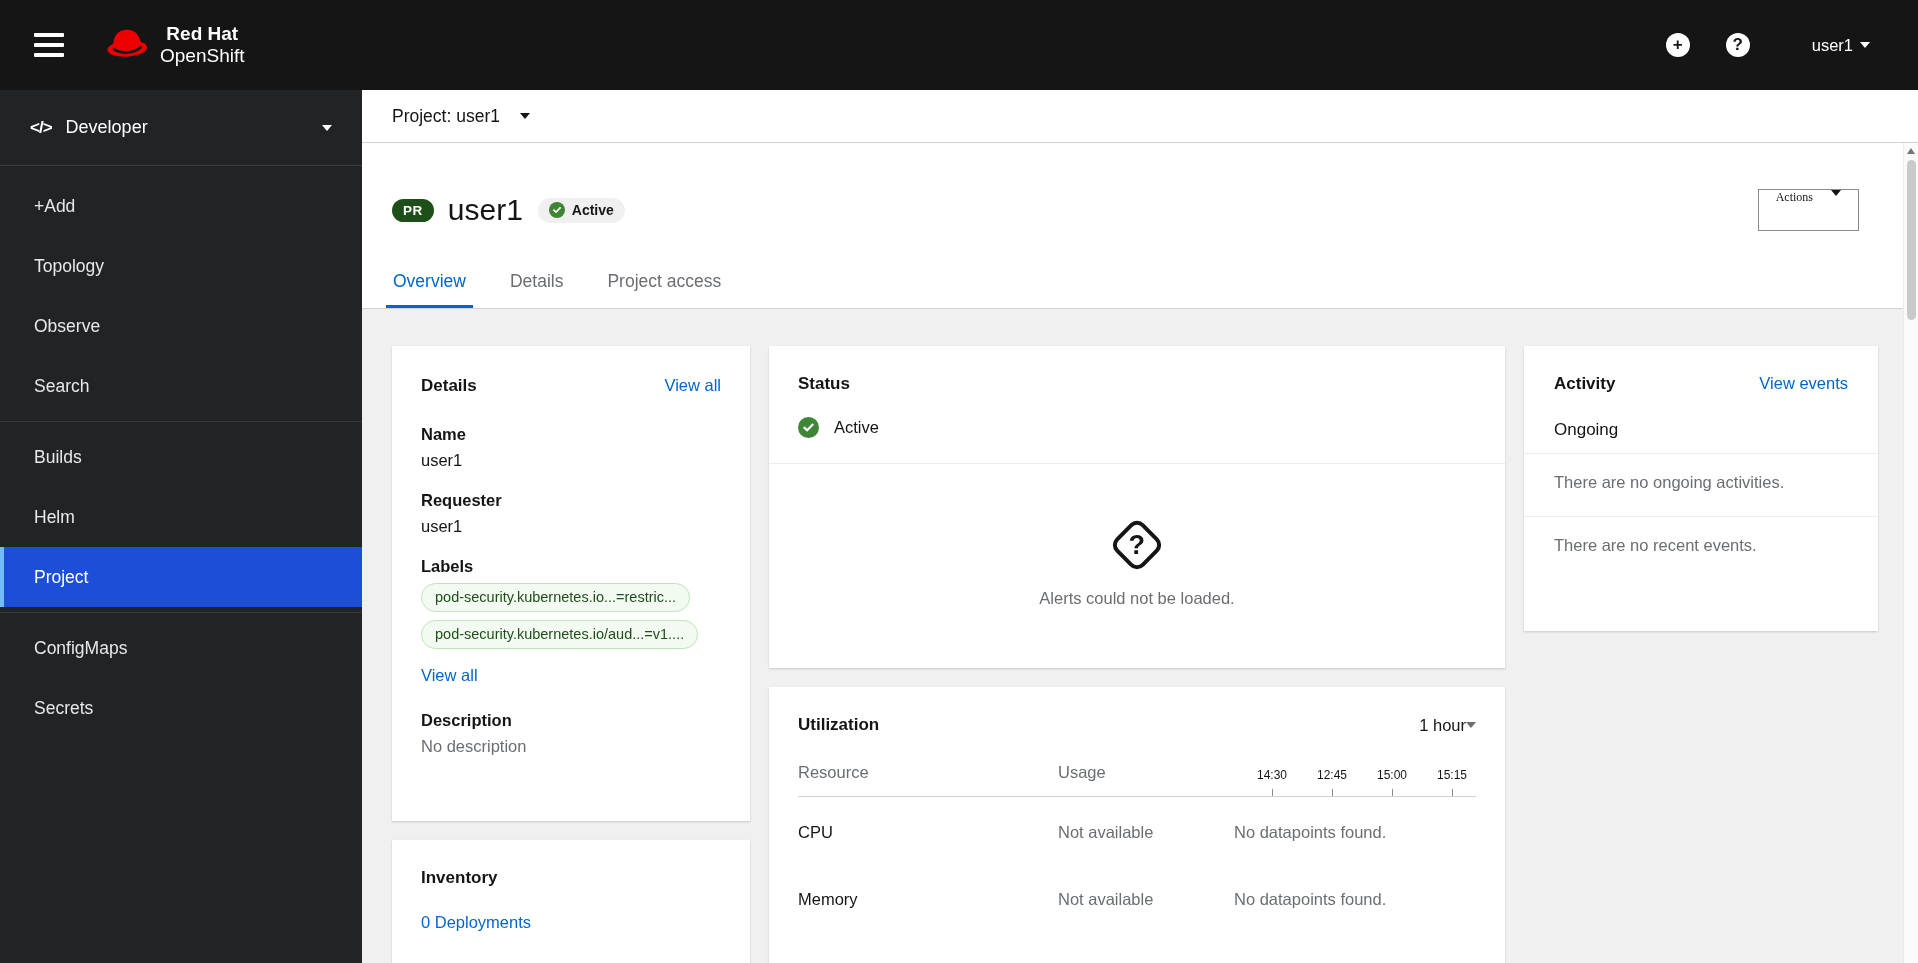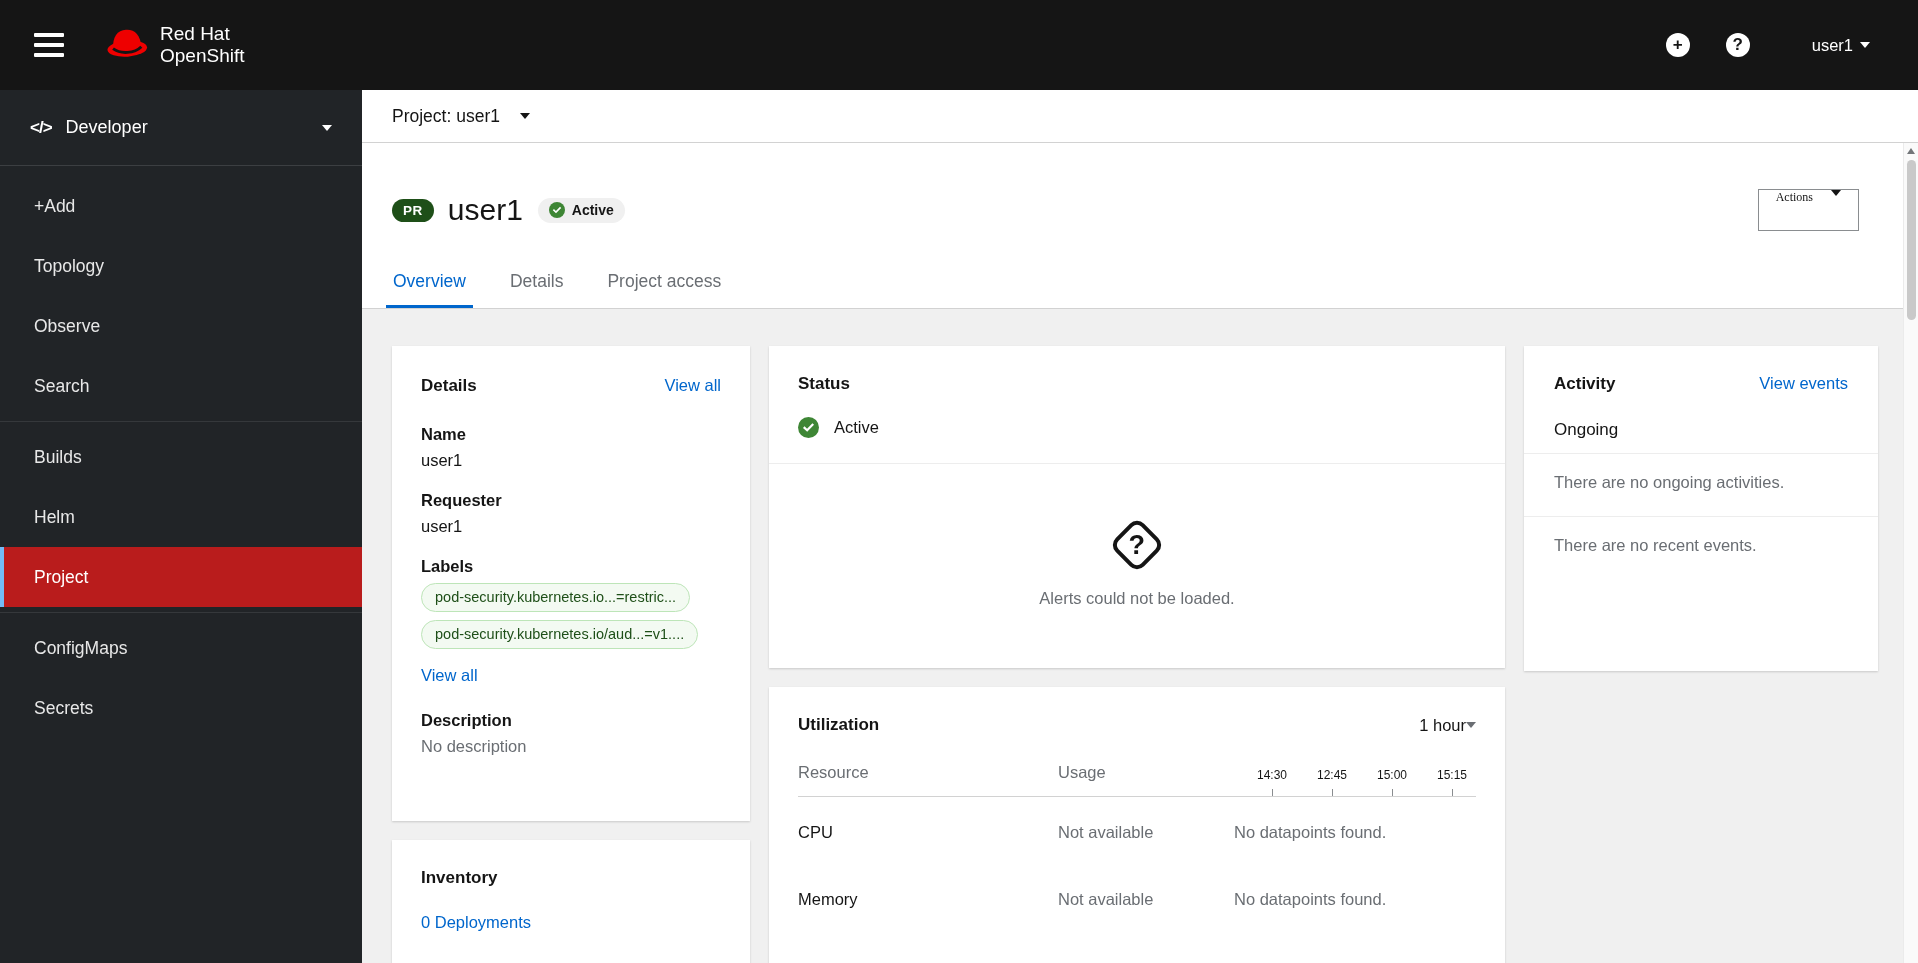"Red Hat" .brand-line1 { font-weight: 400 -> 700; text-align: none -> center }
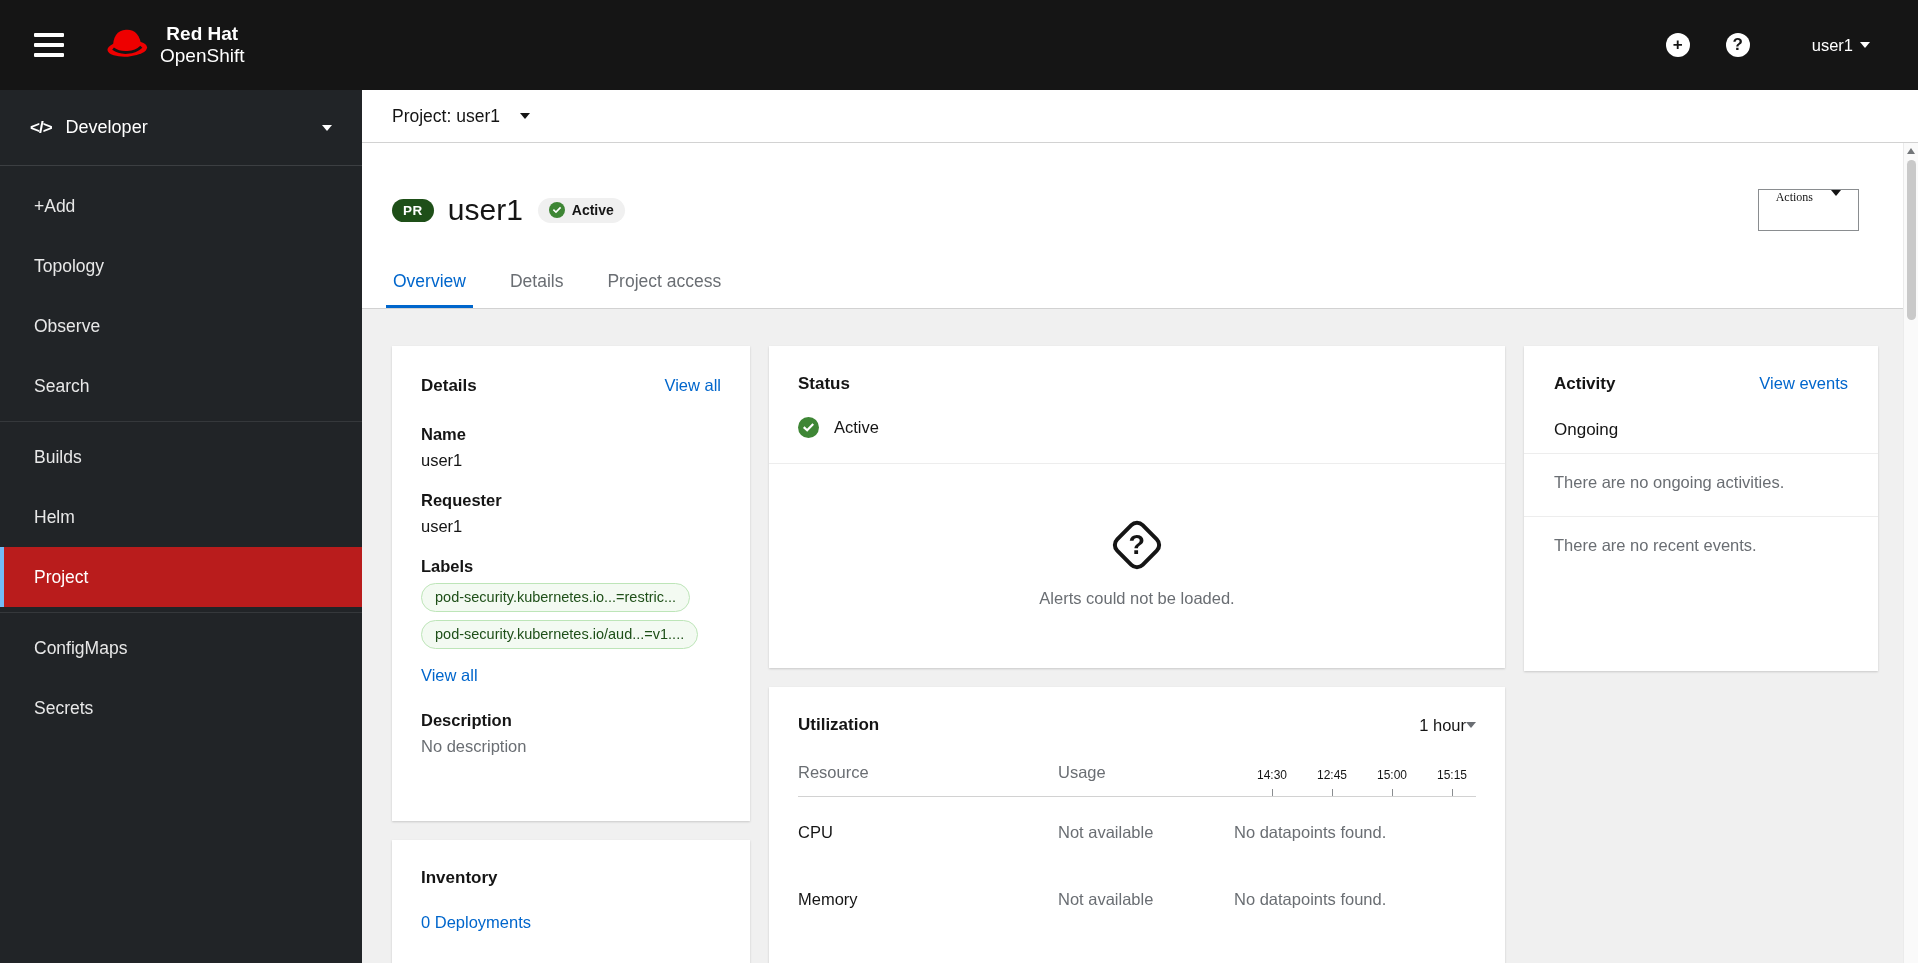"Activity" .activity-card { height: 325px -> 285px }
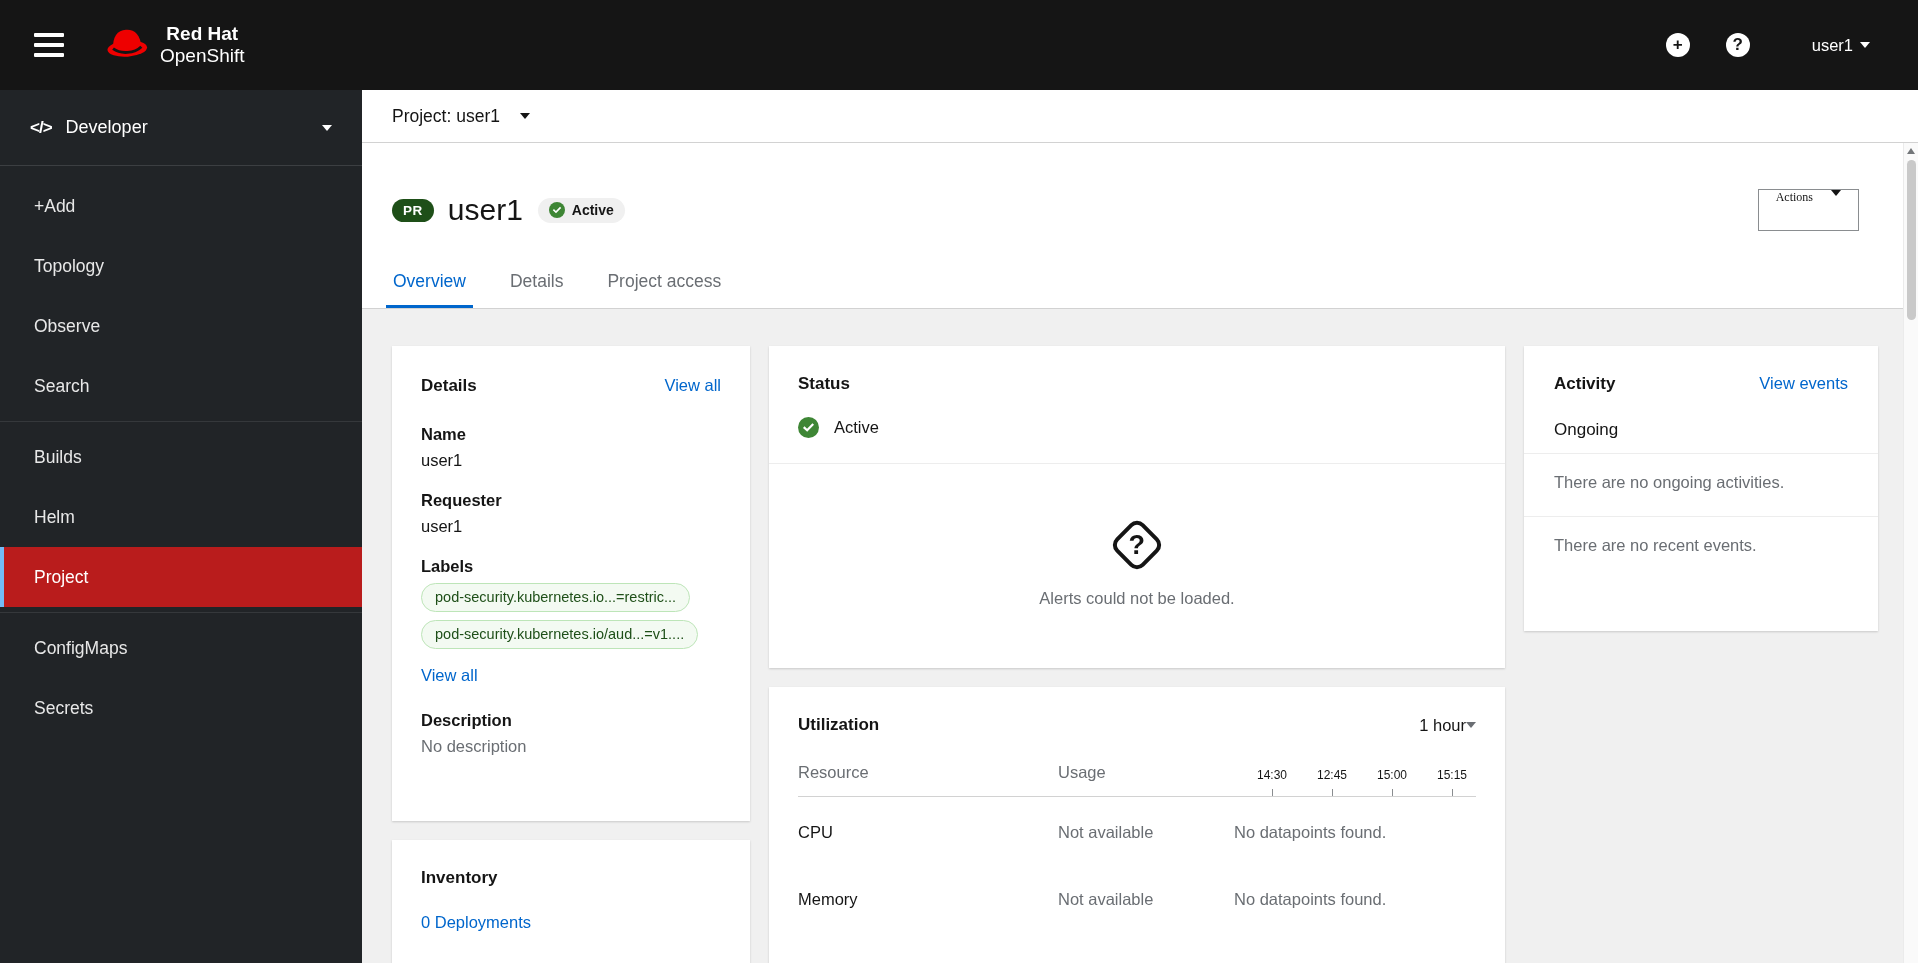"Project" .nav li.selected { background: #b91c1c -> #1d4ed8 }
